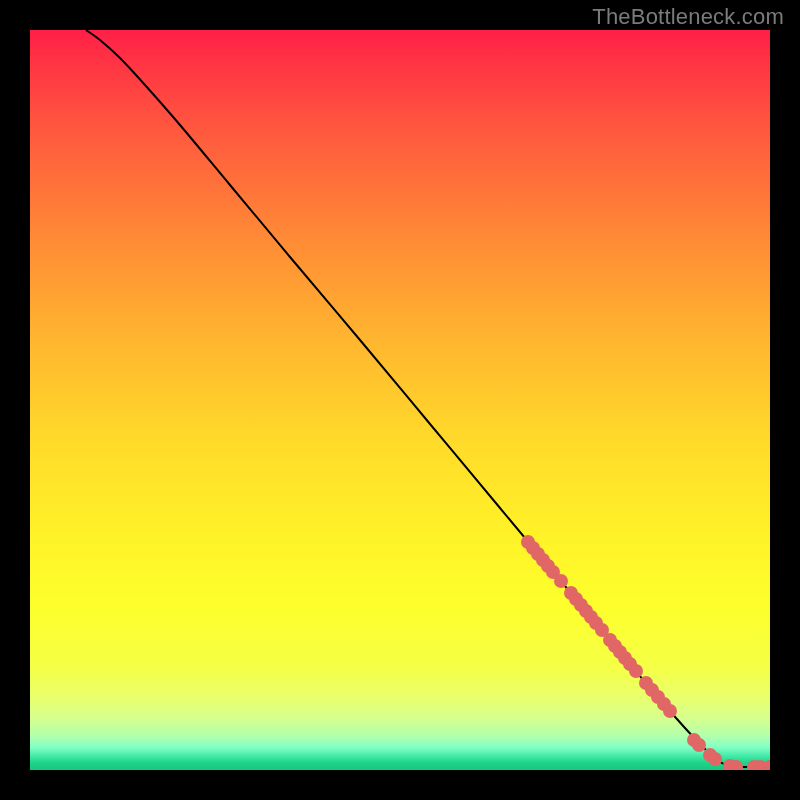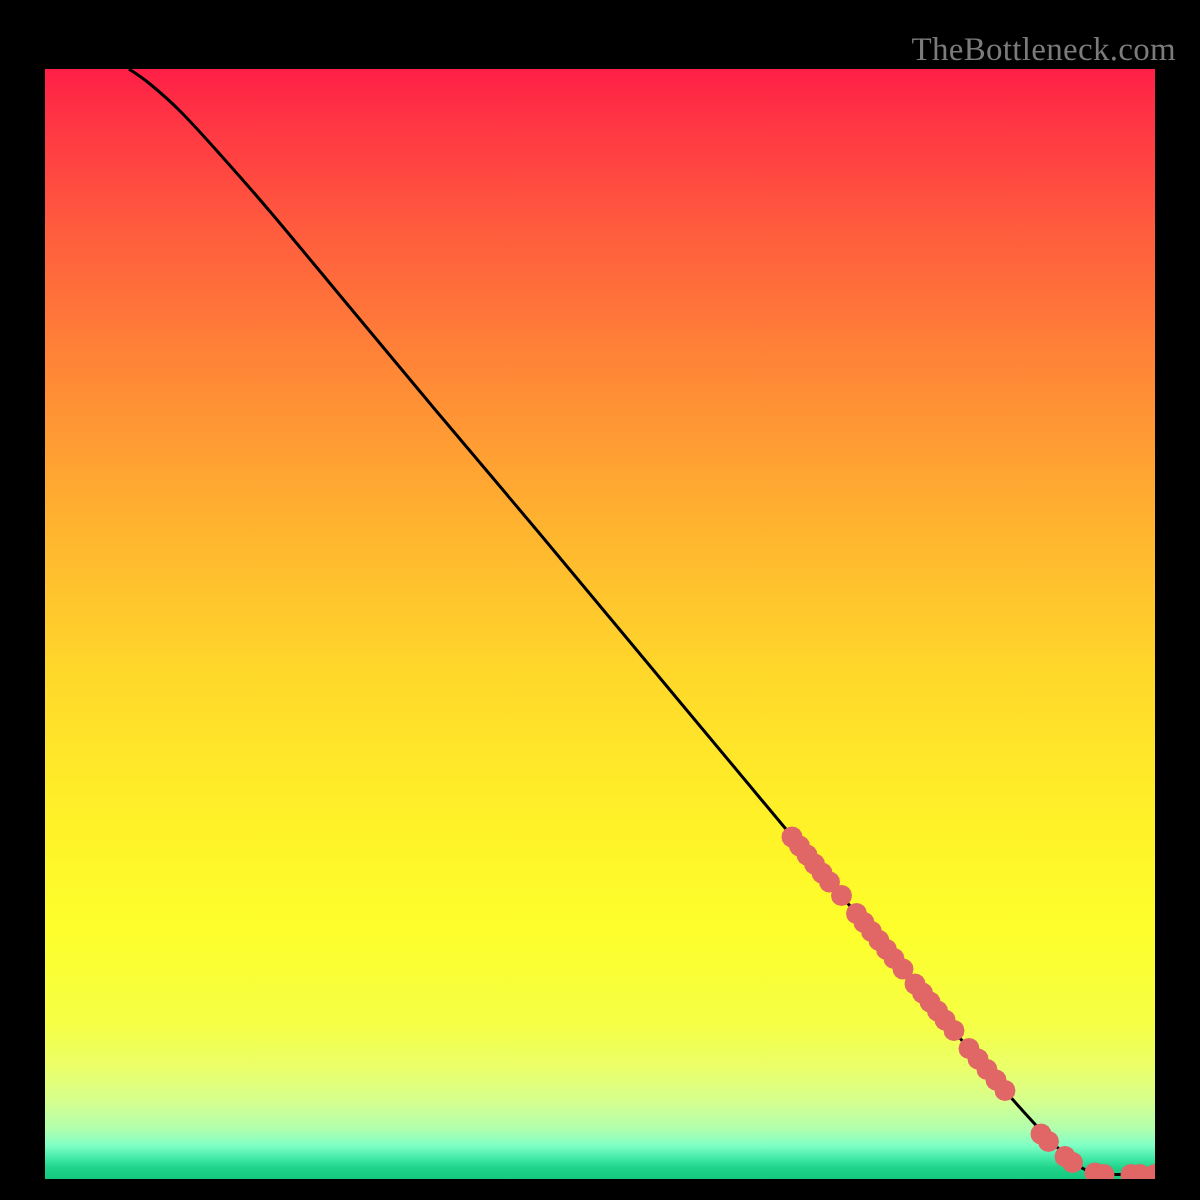"TheBottleneck.com" .frame { font-family: Liberation Serif, serif -> none; top: 16px -> 0 }
